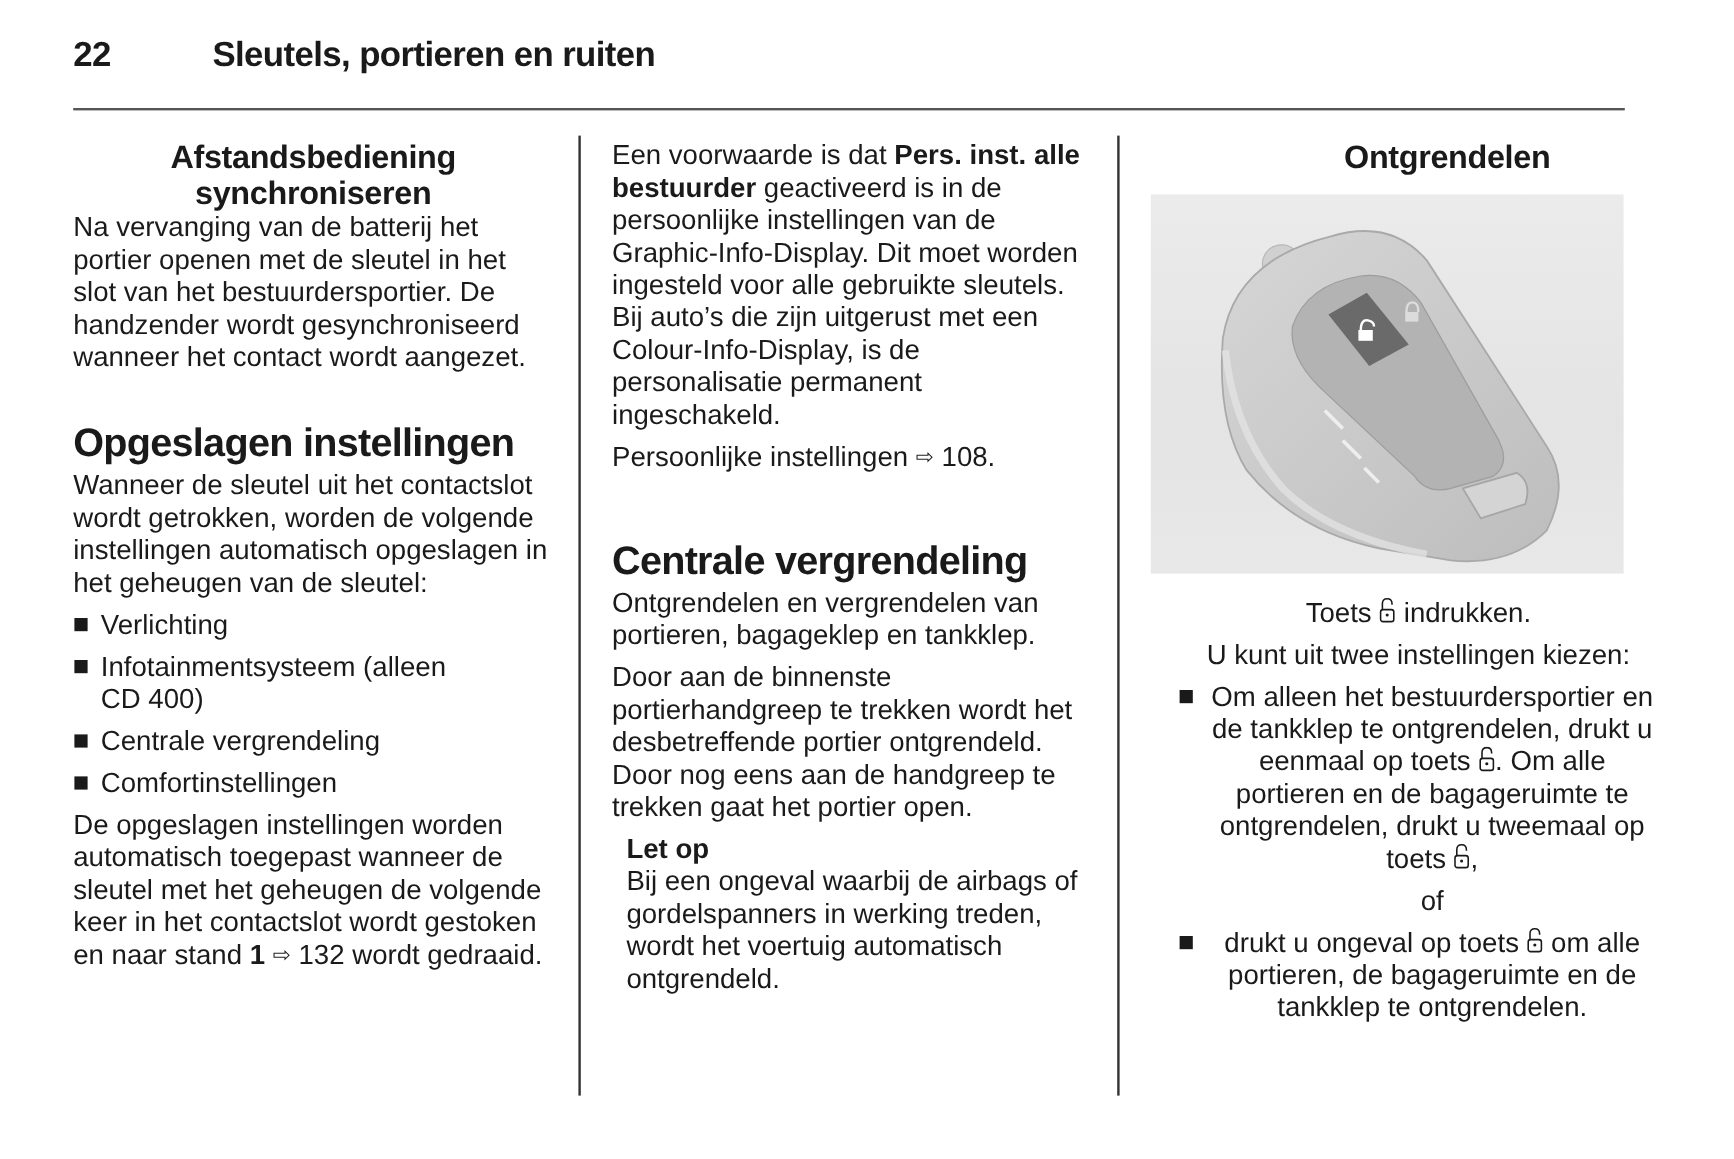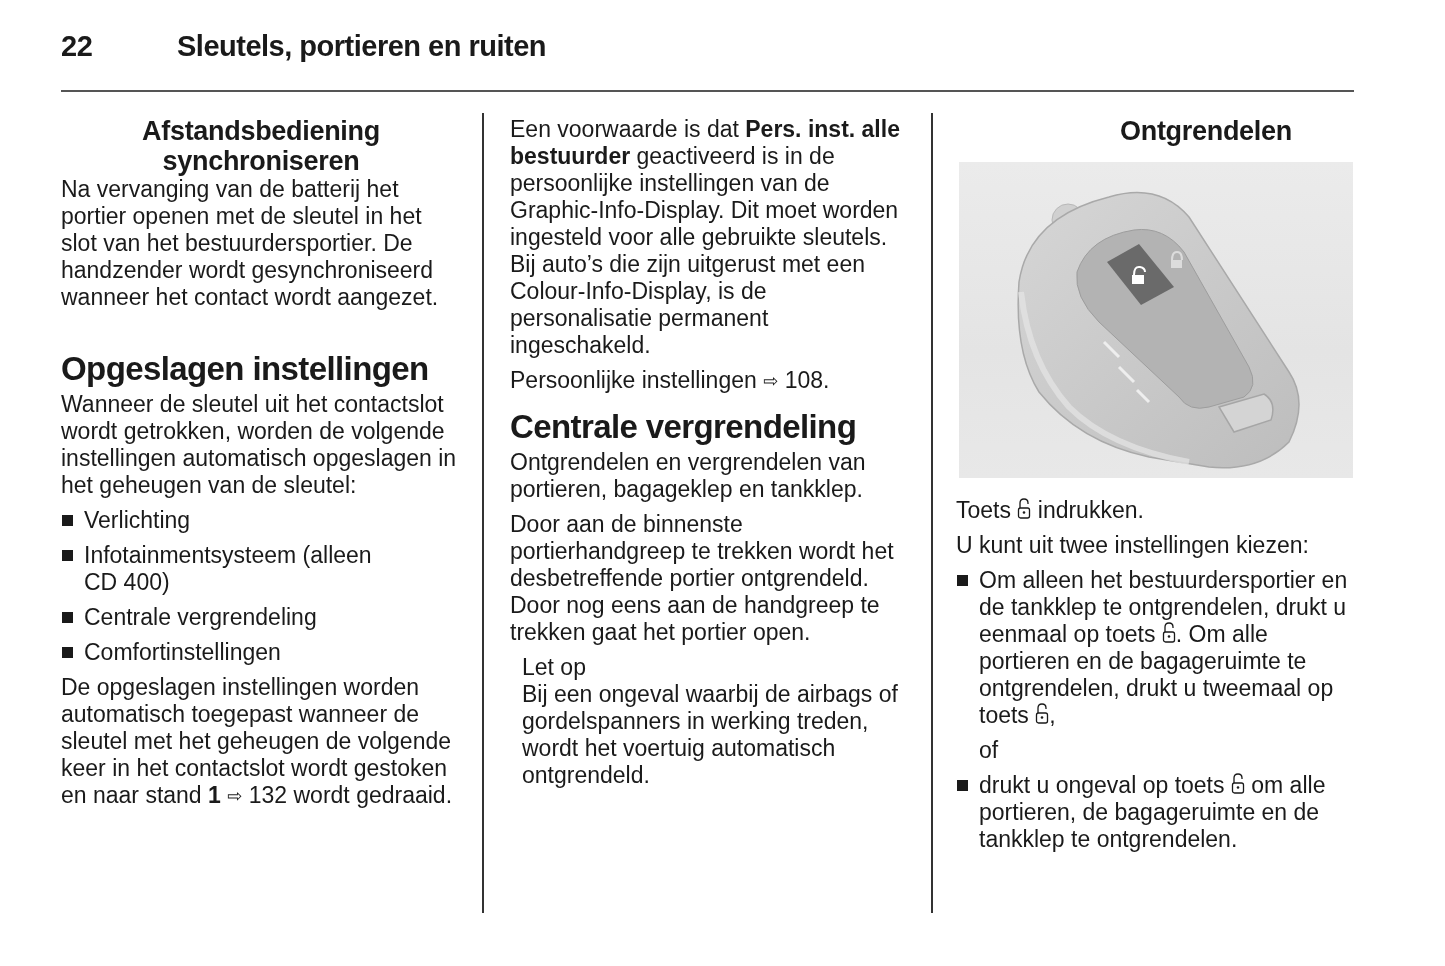"Persoonlijke instellingen ⇨ 108." p { margin-bottom: 14px -> 54px }
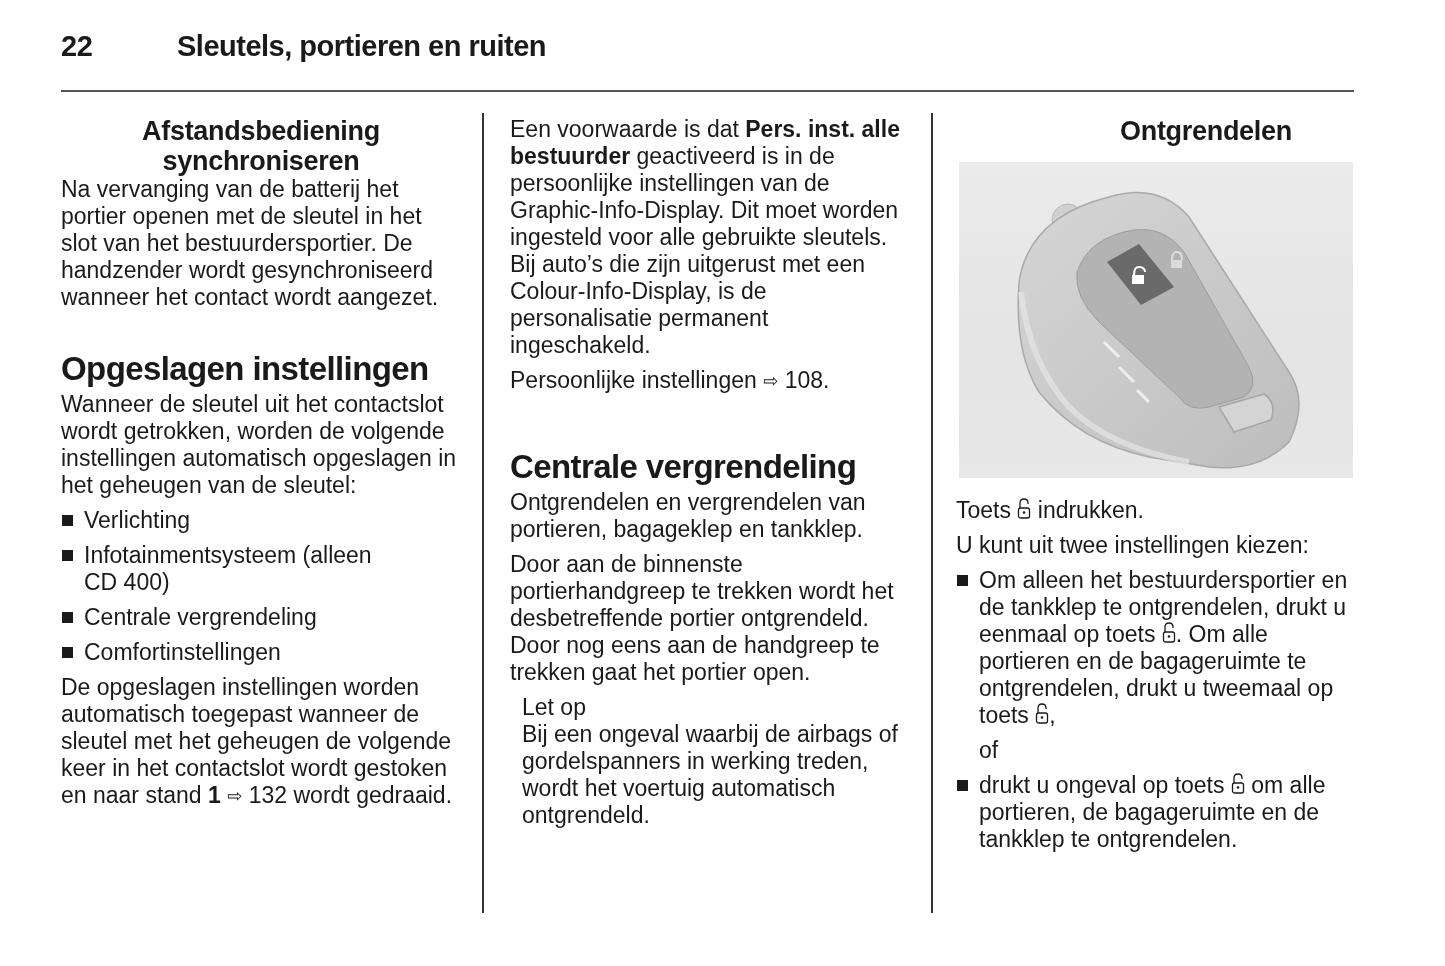"Toets indrukken." div.col { left: 956px -> 982px; text-align: none -> center }
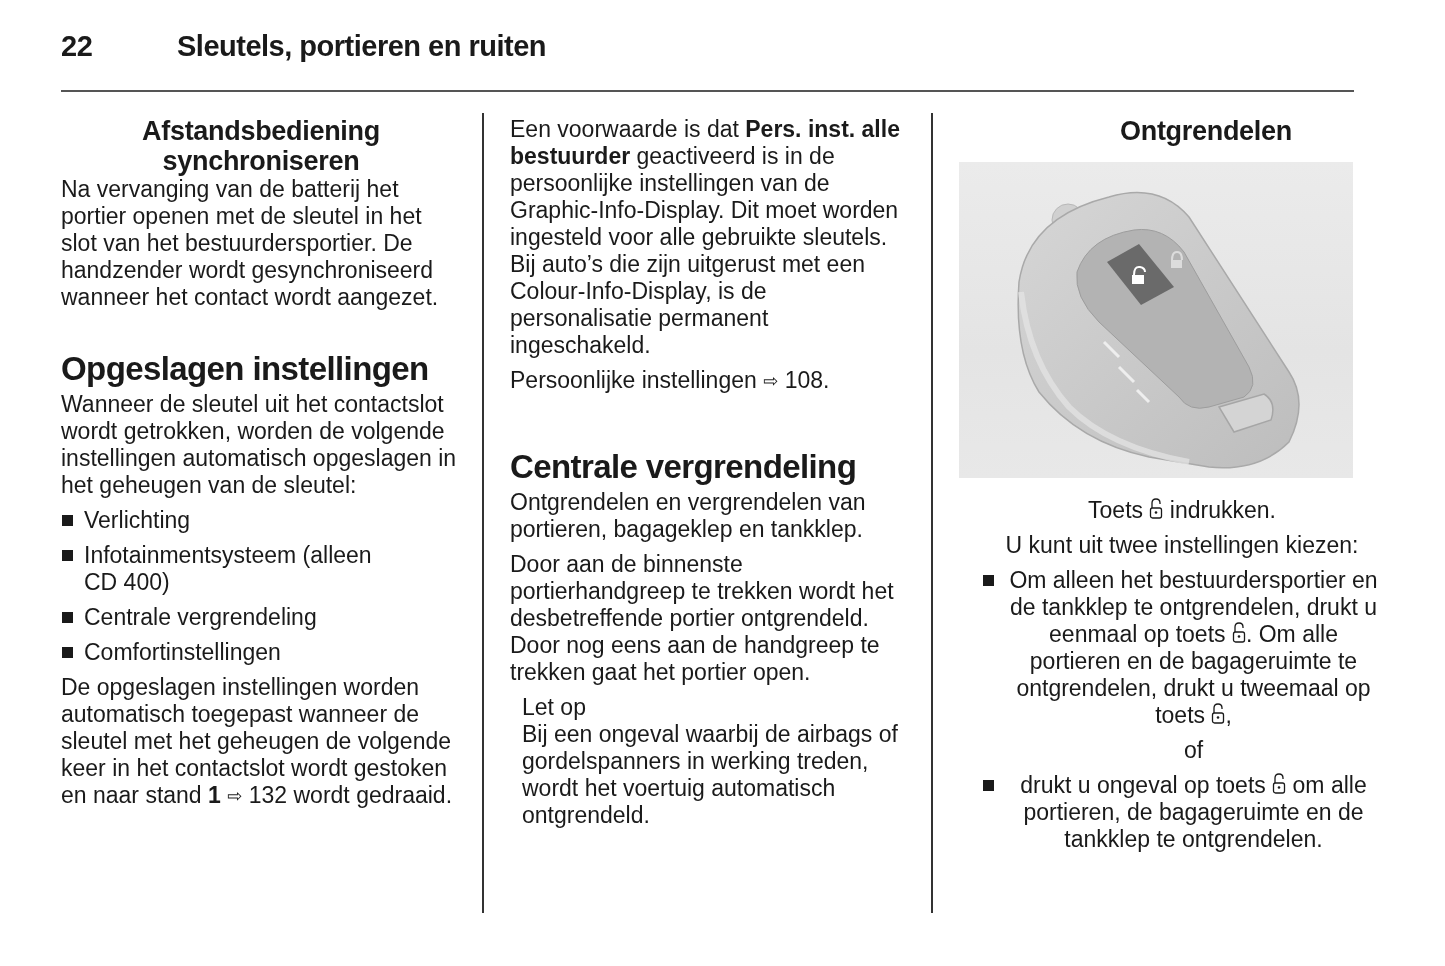"Let op" .note-title { font-weight: normal -> bold }
